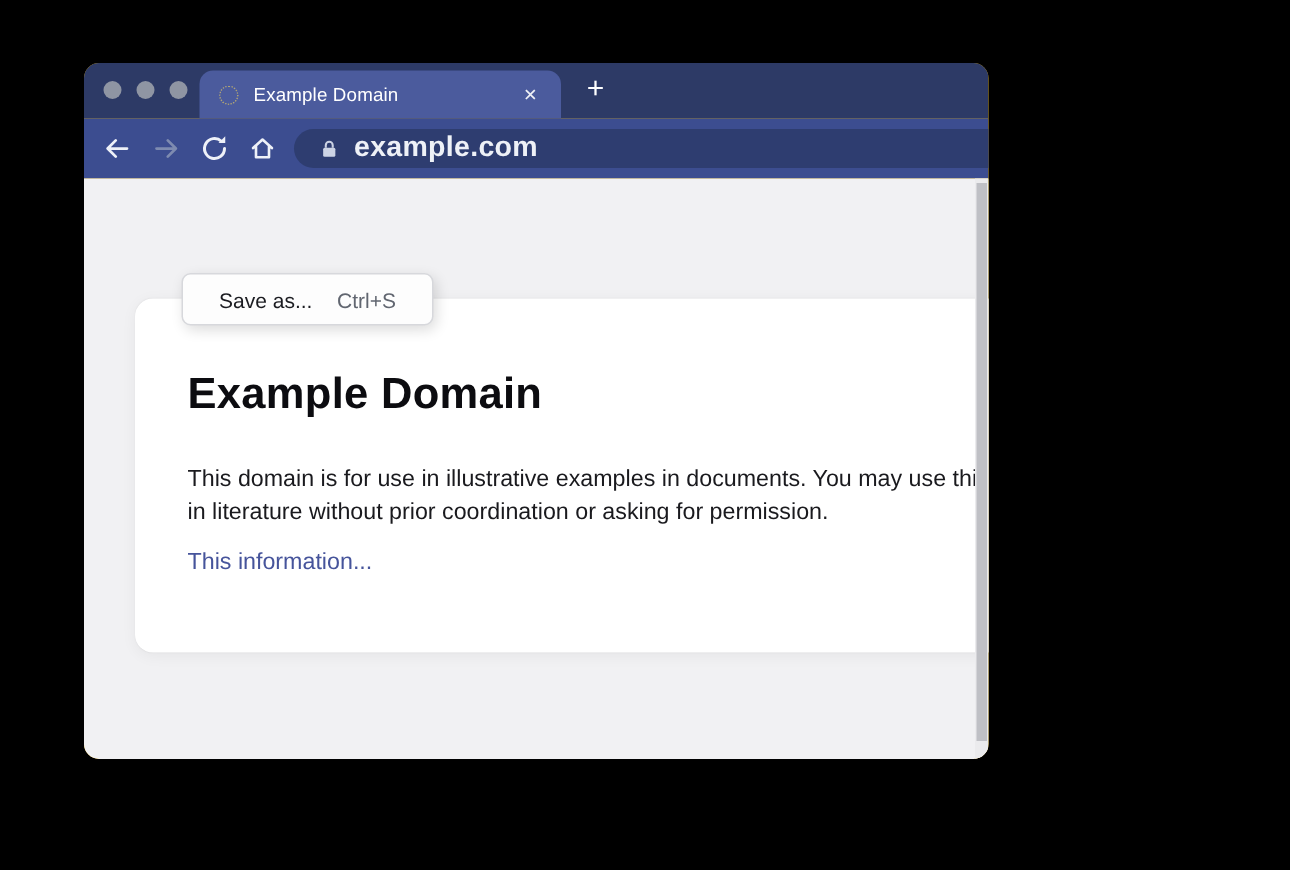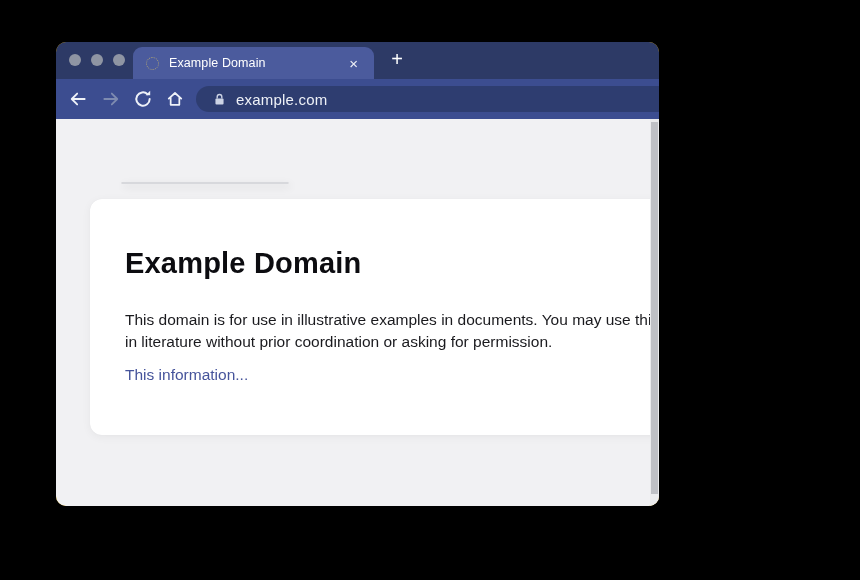"example.com" .url-text { font-size: 15px -> 19px; font-weight: 400 -> 700 }
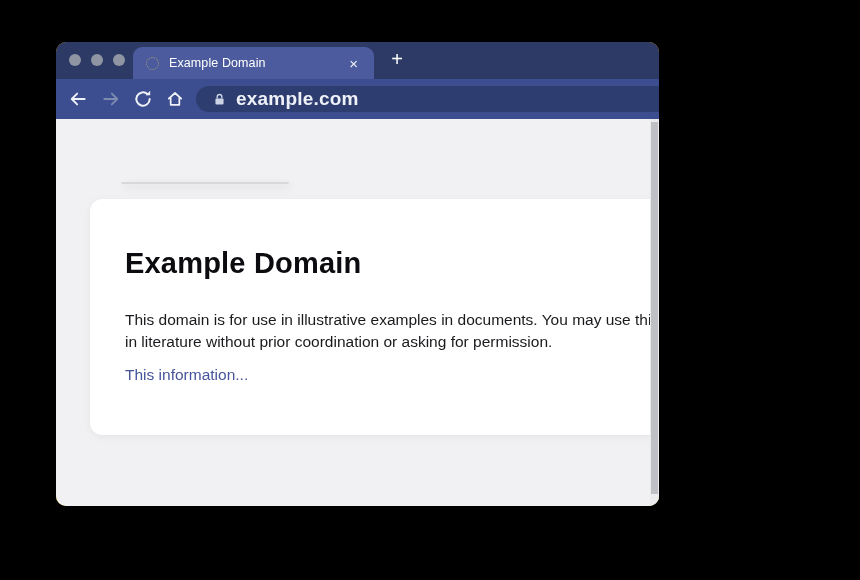"Save as..." div.ctx-row { html: none -> <div> <span>Save as...</span> <span>Ctrl+S</span> </div> }
